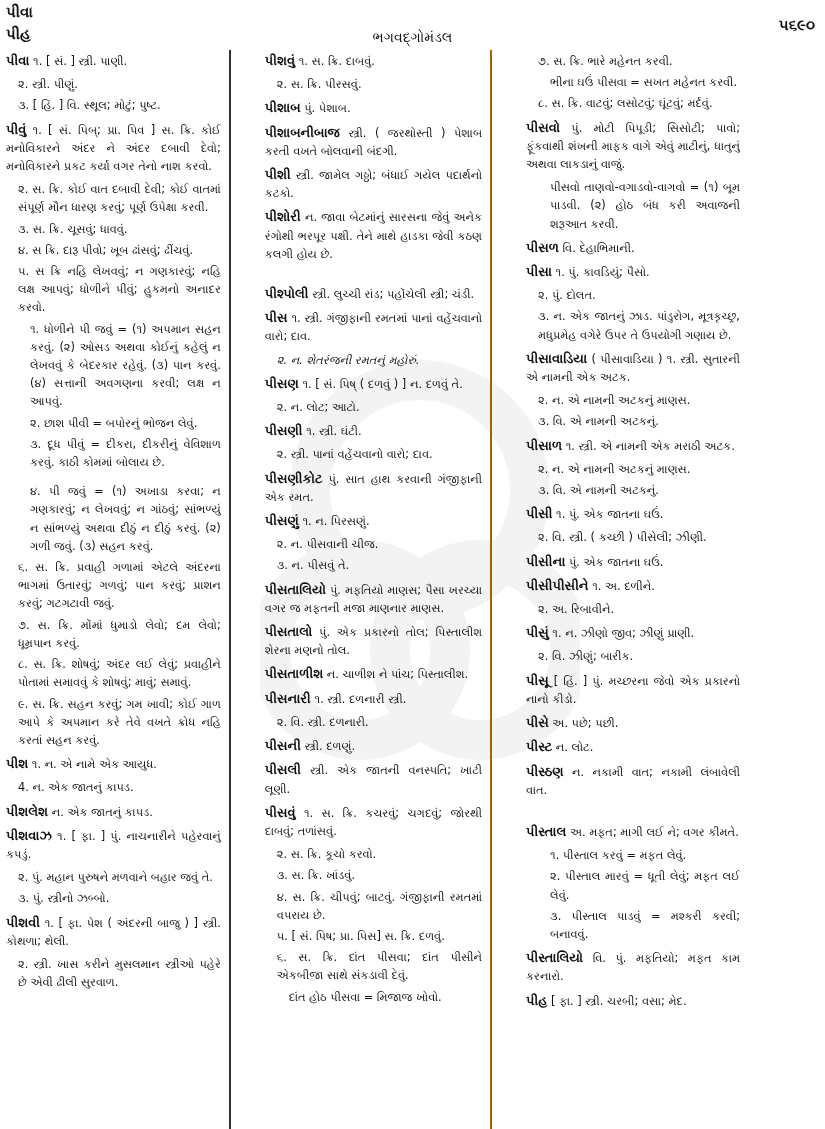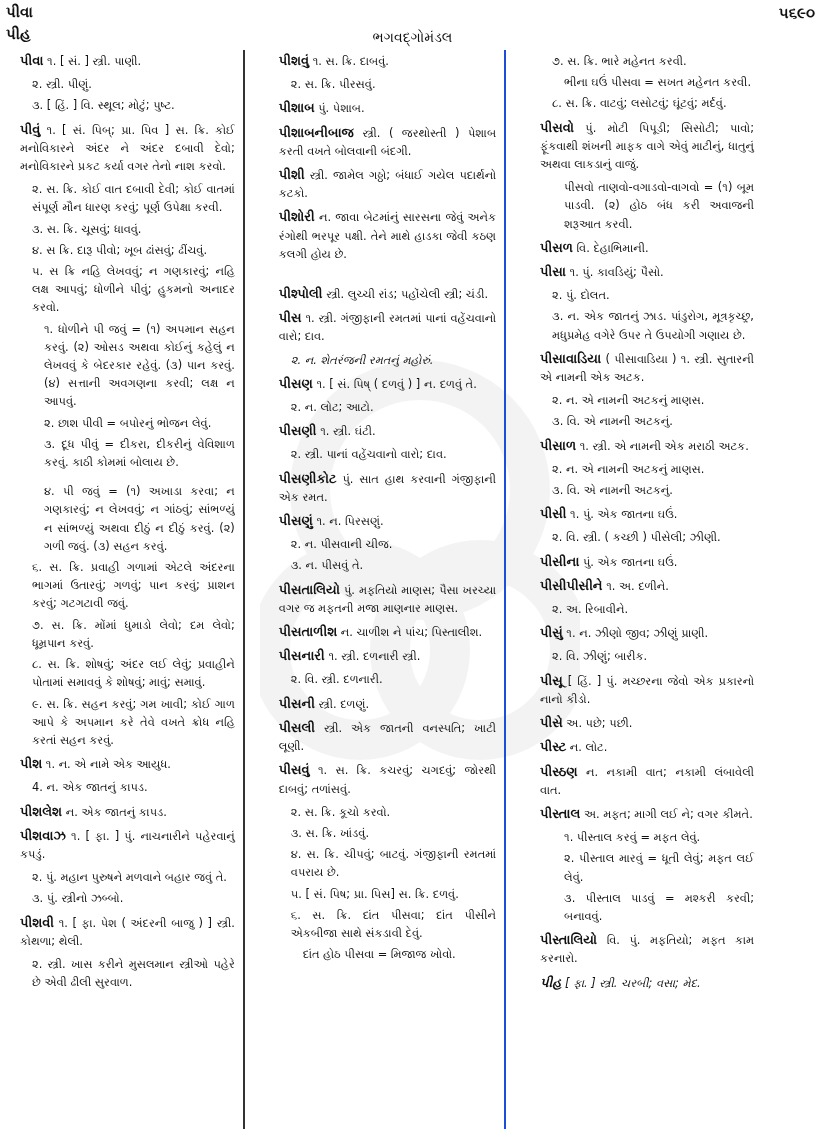"૫૬૯૦" .pageno { top: 4px -> 16px }
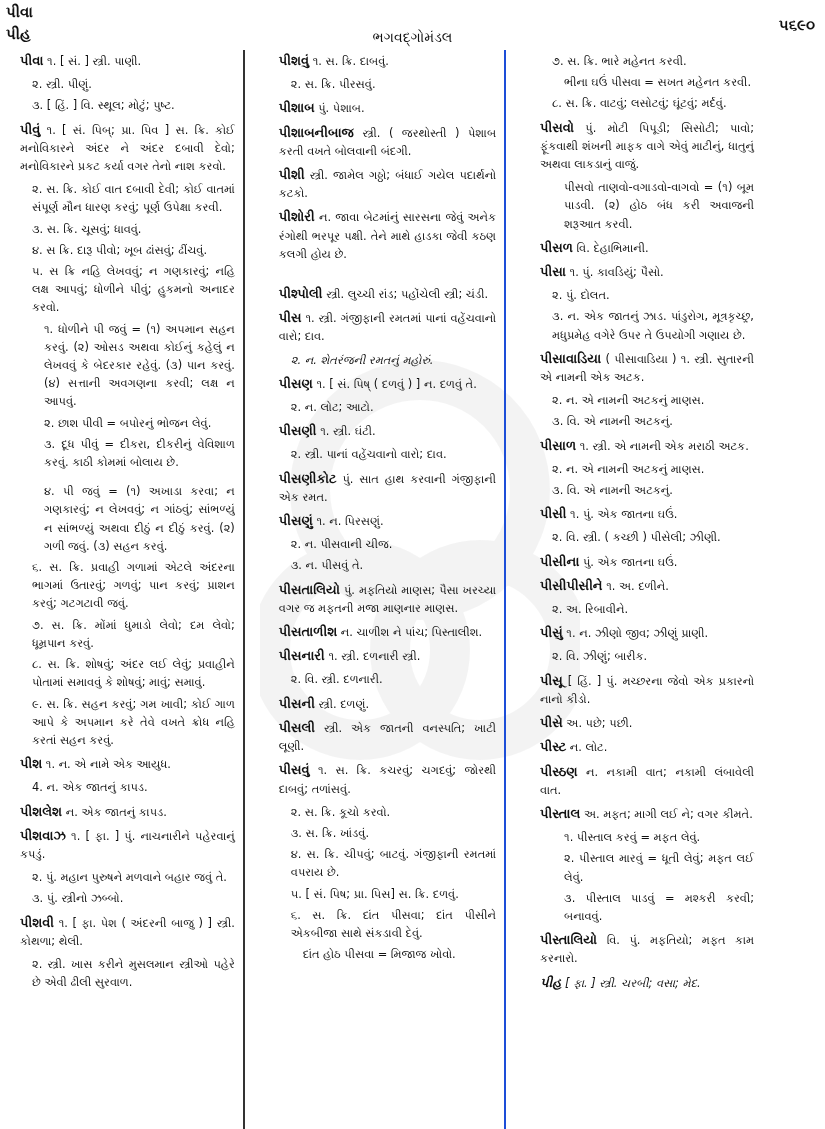"પીવા ૧. [ સં. ]" .cols { left: 14px -> 0 }
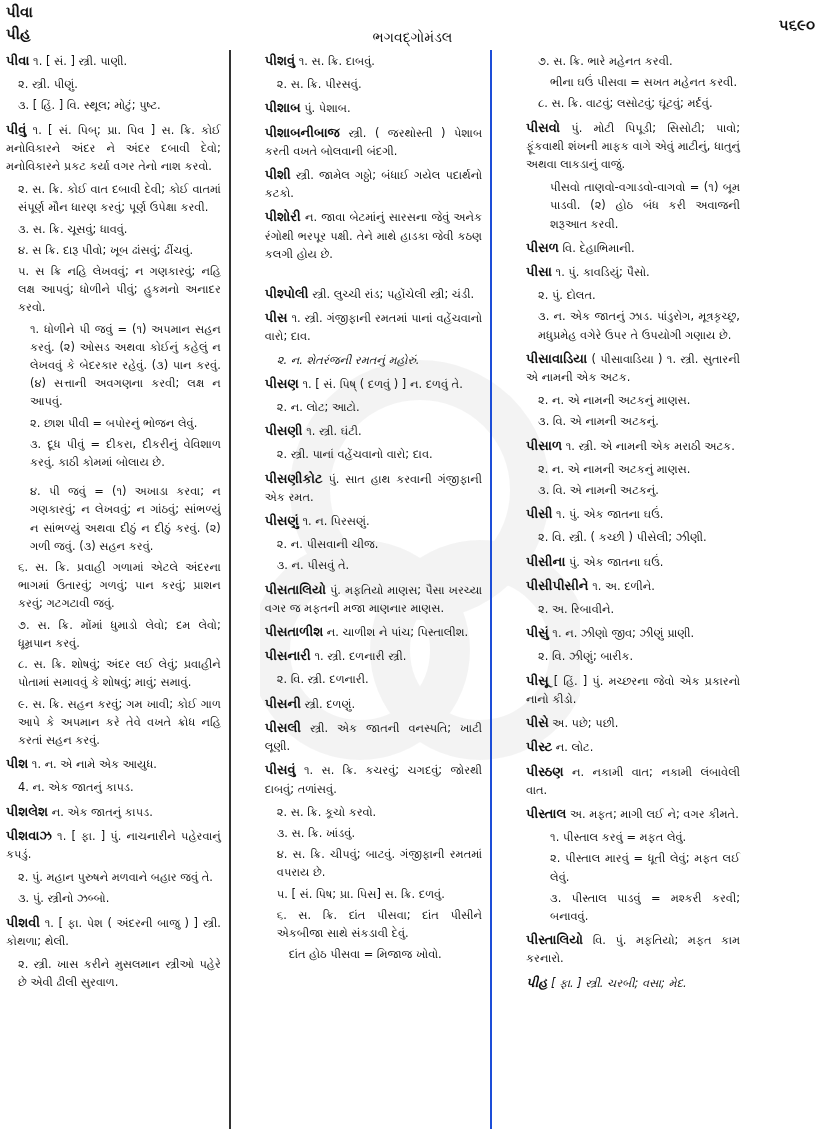"પીશવું ૧. સ. ક્રિ. દાબવું." .col2 { border-right: 2px solid #1d4ed8 -> 2px solid #a16207 }
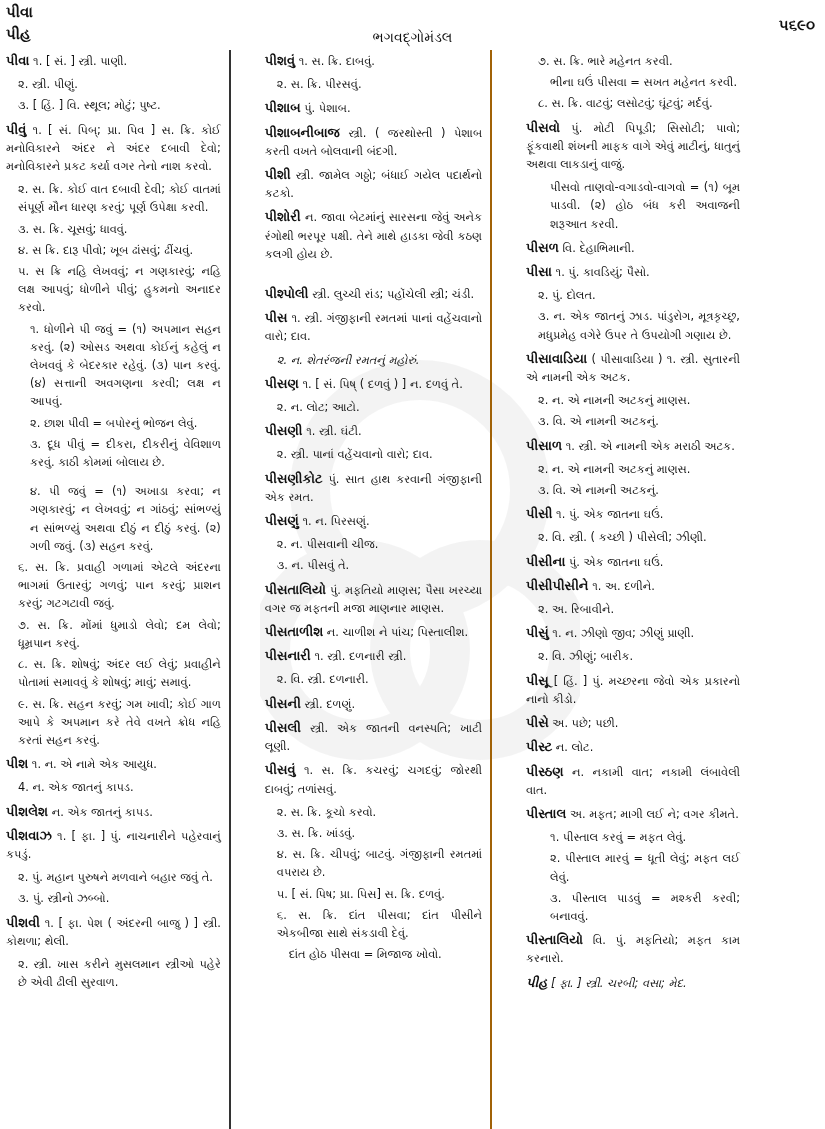"પીસતાલો પું. એક પ્રકારનો તોલ;" div.entry { html: none -> <div><span>પીસતાલો</span> <span>પું. એક પ્રકારનો તોલ; પિસ્તાલીશ શેરના મણનો તોલ.</span></div> }
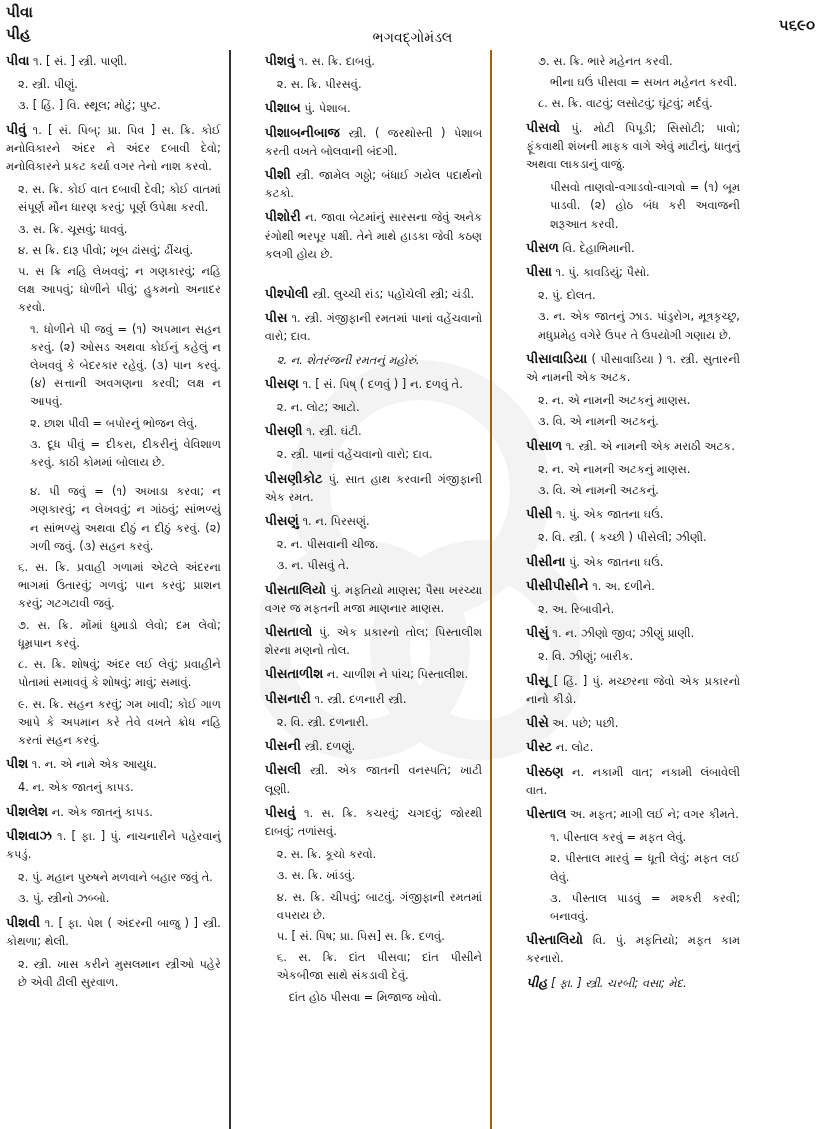"પીસ્ઠણ ન. નકામી વાત; નકામી" div.entry { margin-bottom: 6px -> 24px }
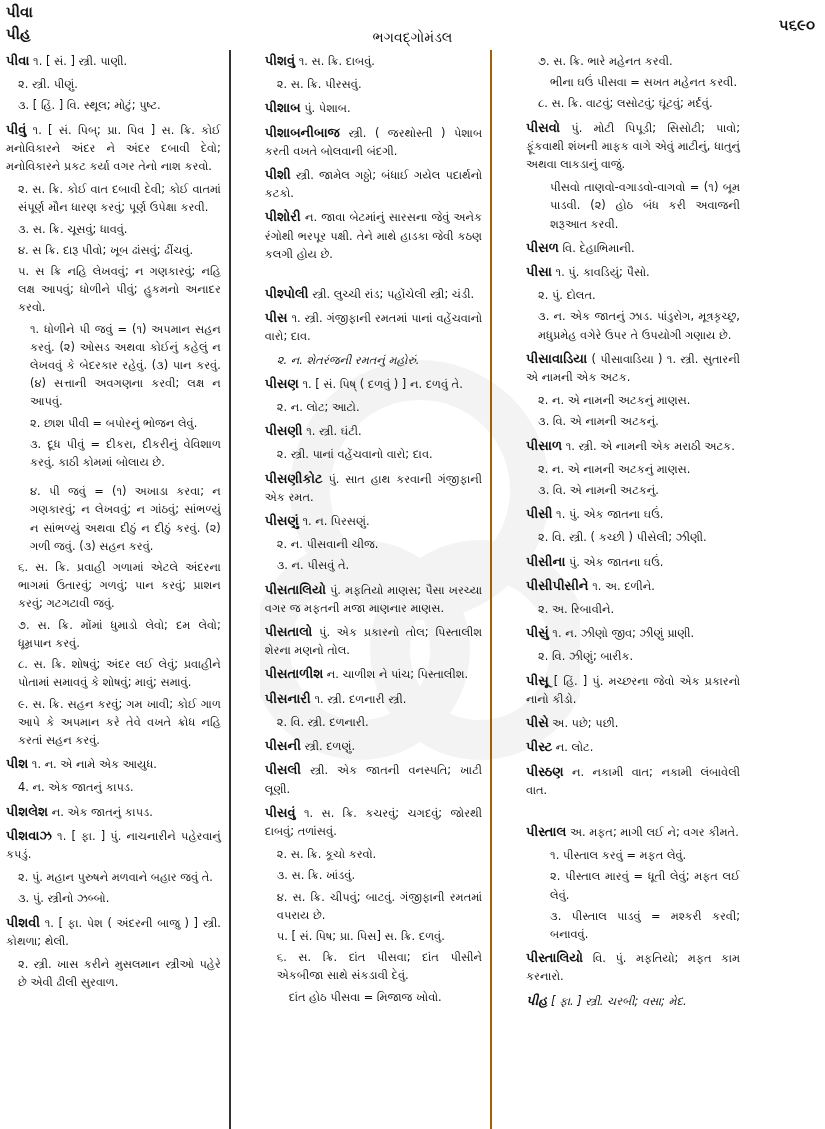"પીહ [ ફા. ] સ્ત્રી." div.entry { font-style: italic -> none }
